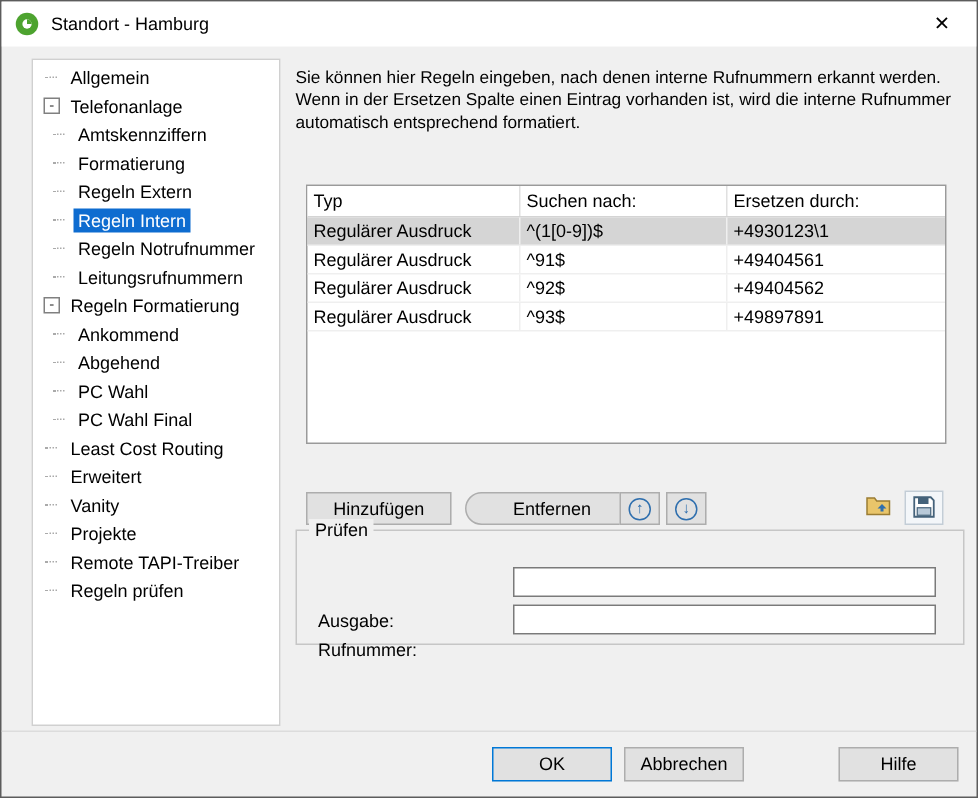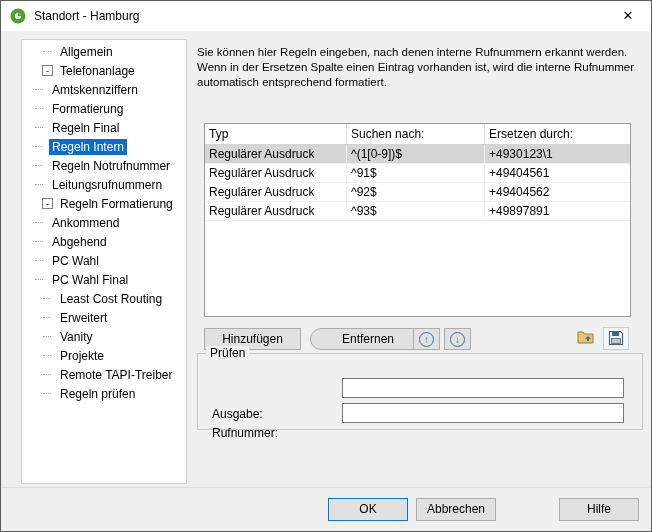"Allgemein" .tree-item { padding-left: 20px -> 7px }
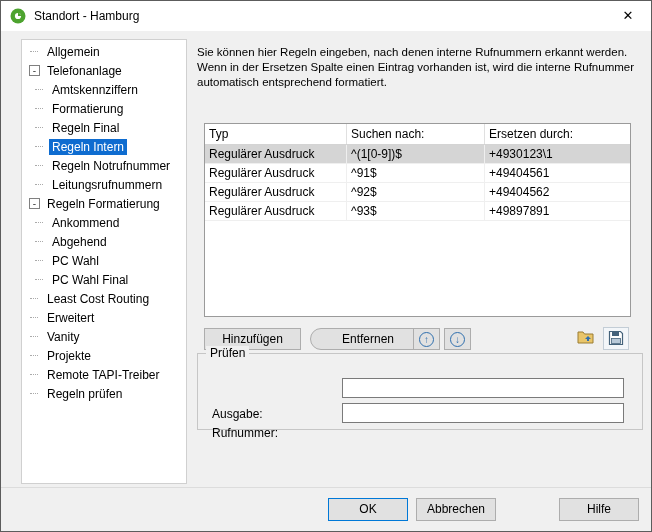"Regeln Final" span.lbl { text: Final -> Extern }
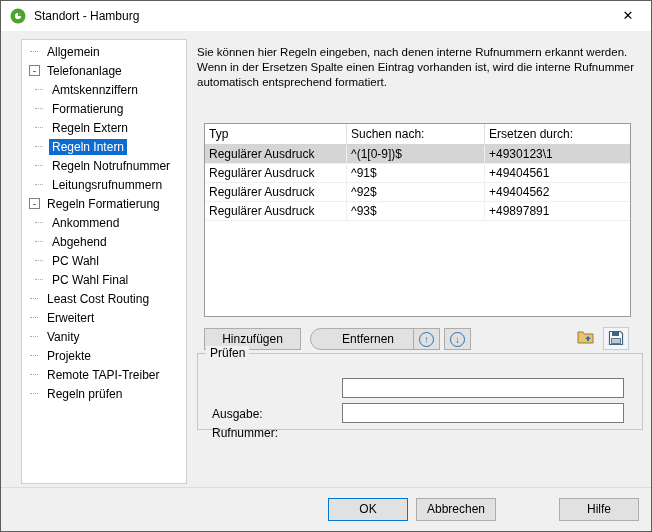"Typ" .rules-table { height: 194px -> 173px }
